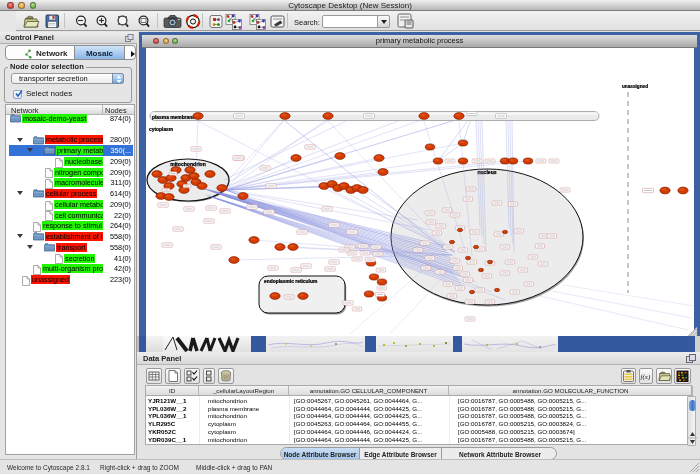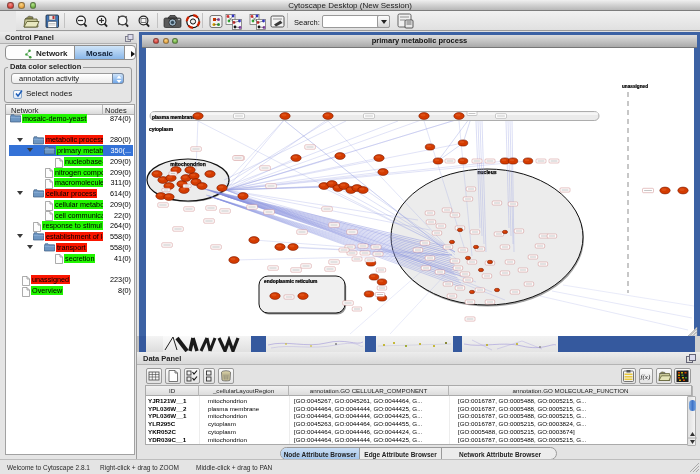"primary metabolic process" .wtitletext { font-weight: bold -> normal }
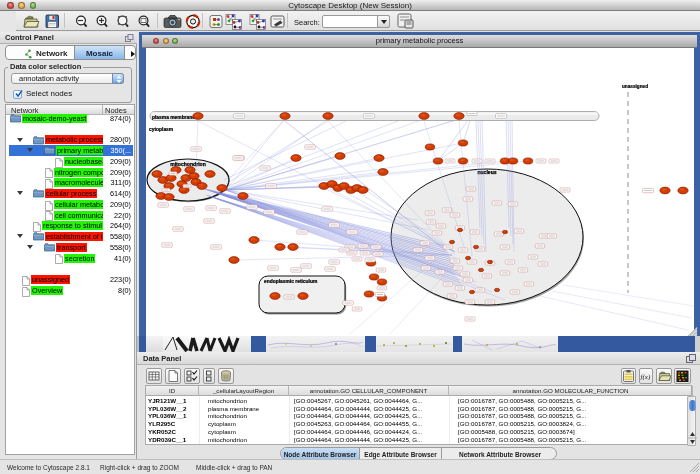"Data color selection" div.abs { text: Data -> Node }
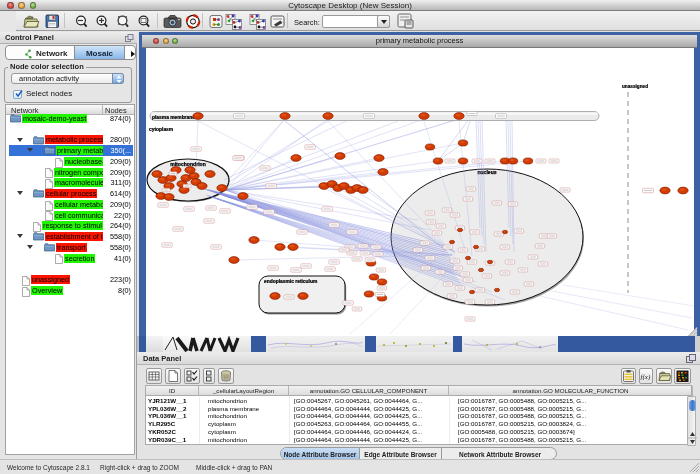"annotation activity" div { text: annotation activity -> transporter secretion }
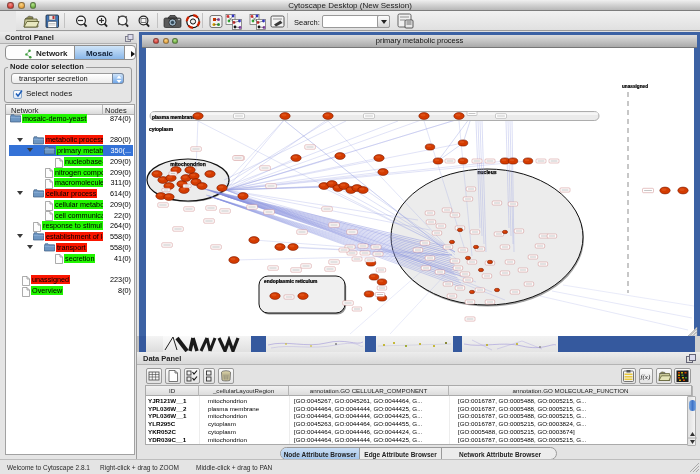"multi-organism pro" div.treerow { html: none -> <div> <svg> <path></path> <path></path> </svg> <span>multi-organism pro</span> <span>42(0)</span> </div> }
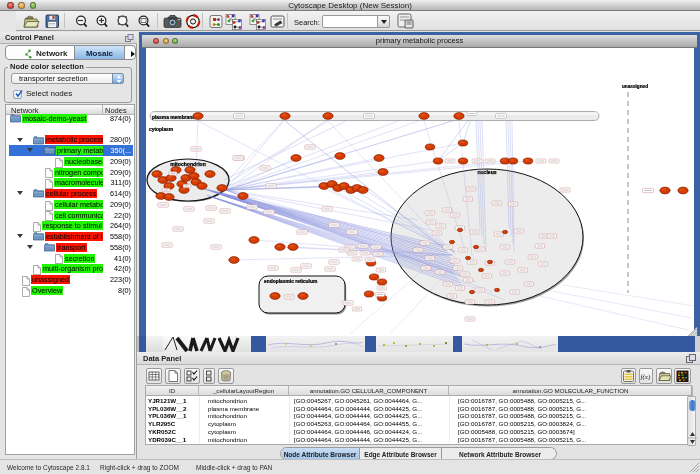"Overview" div.treerow { html: <div> <svg> <path></path> <path></path> </svg> <span>Overview</span> <span>8(0)</span> </div> -> none }
